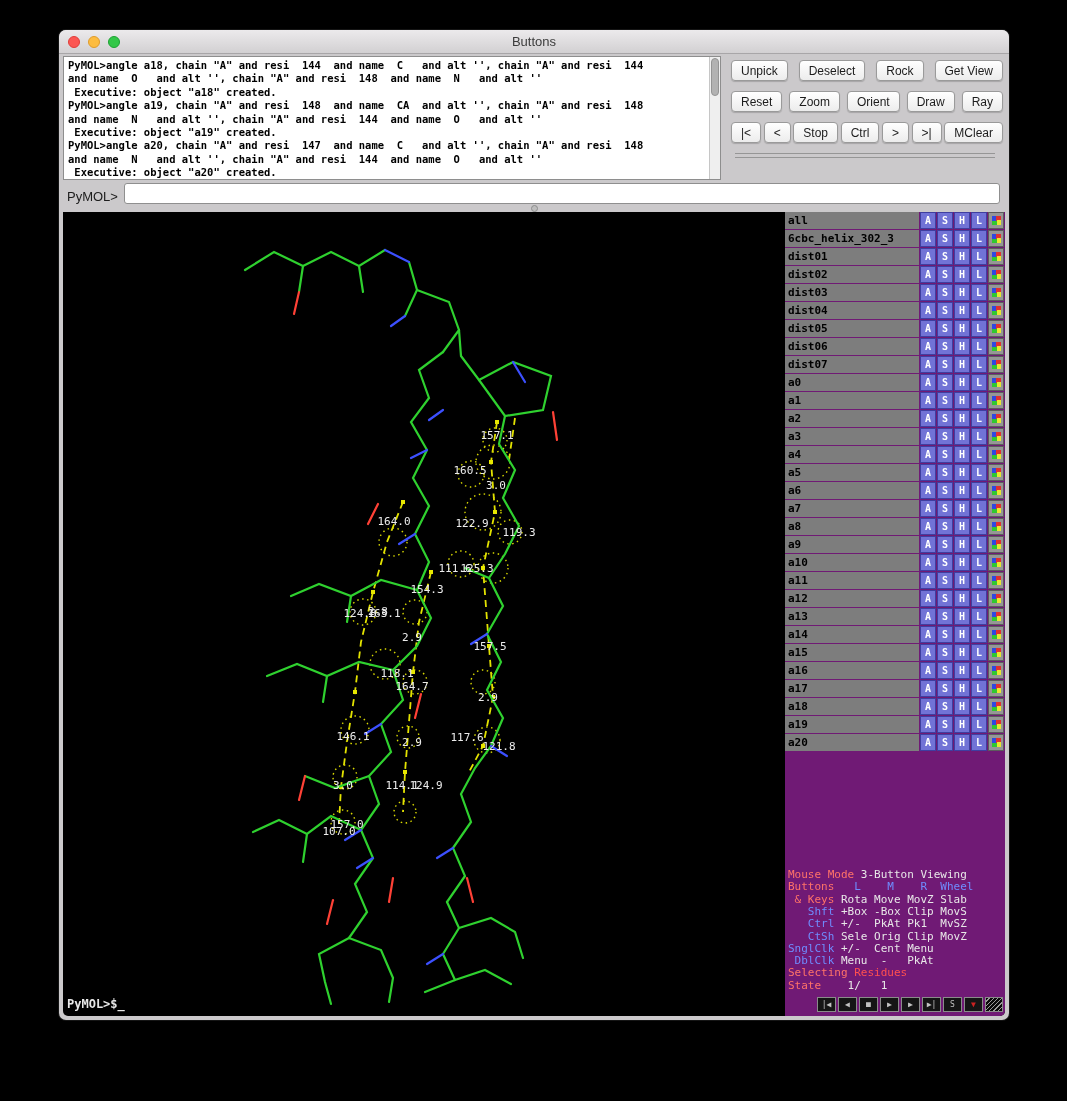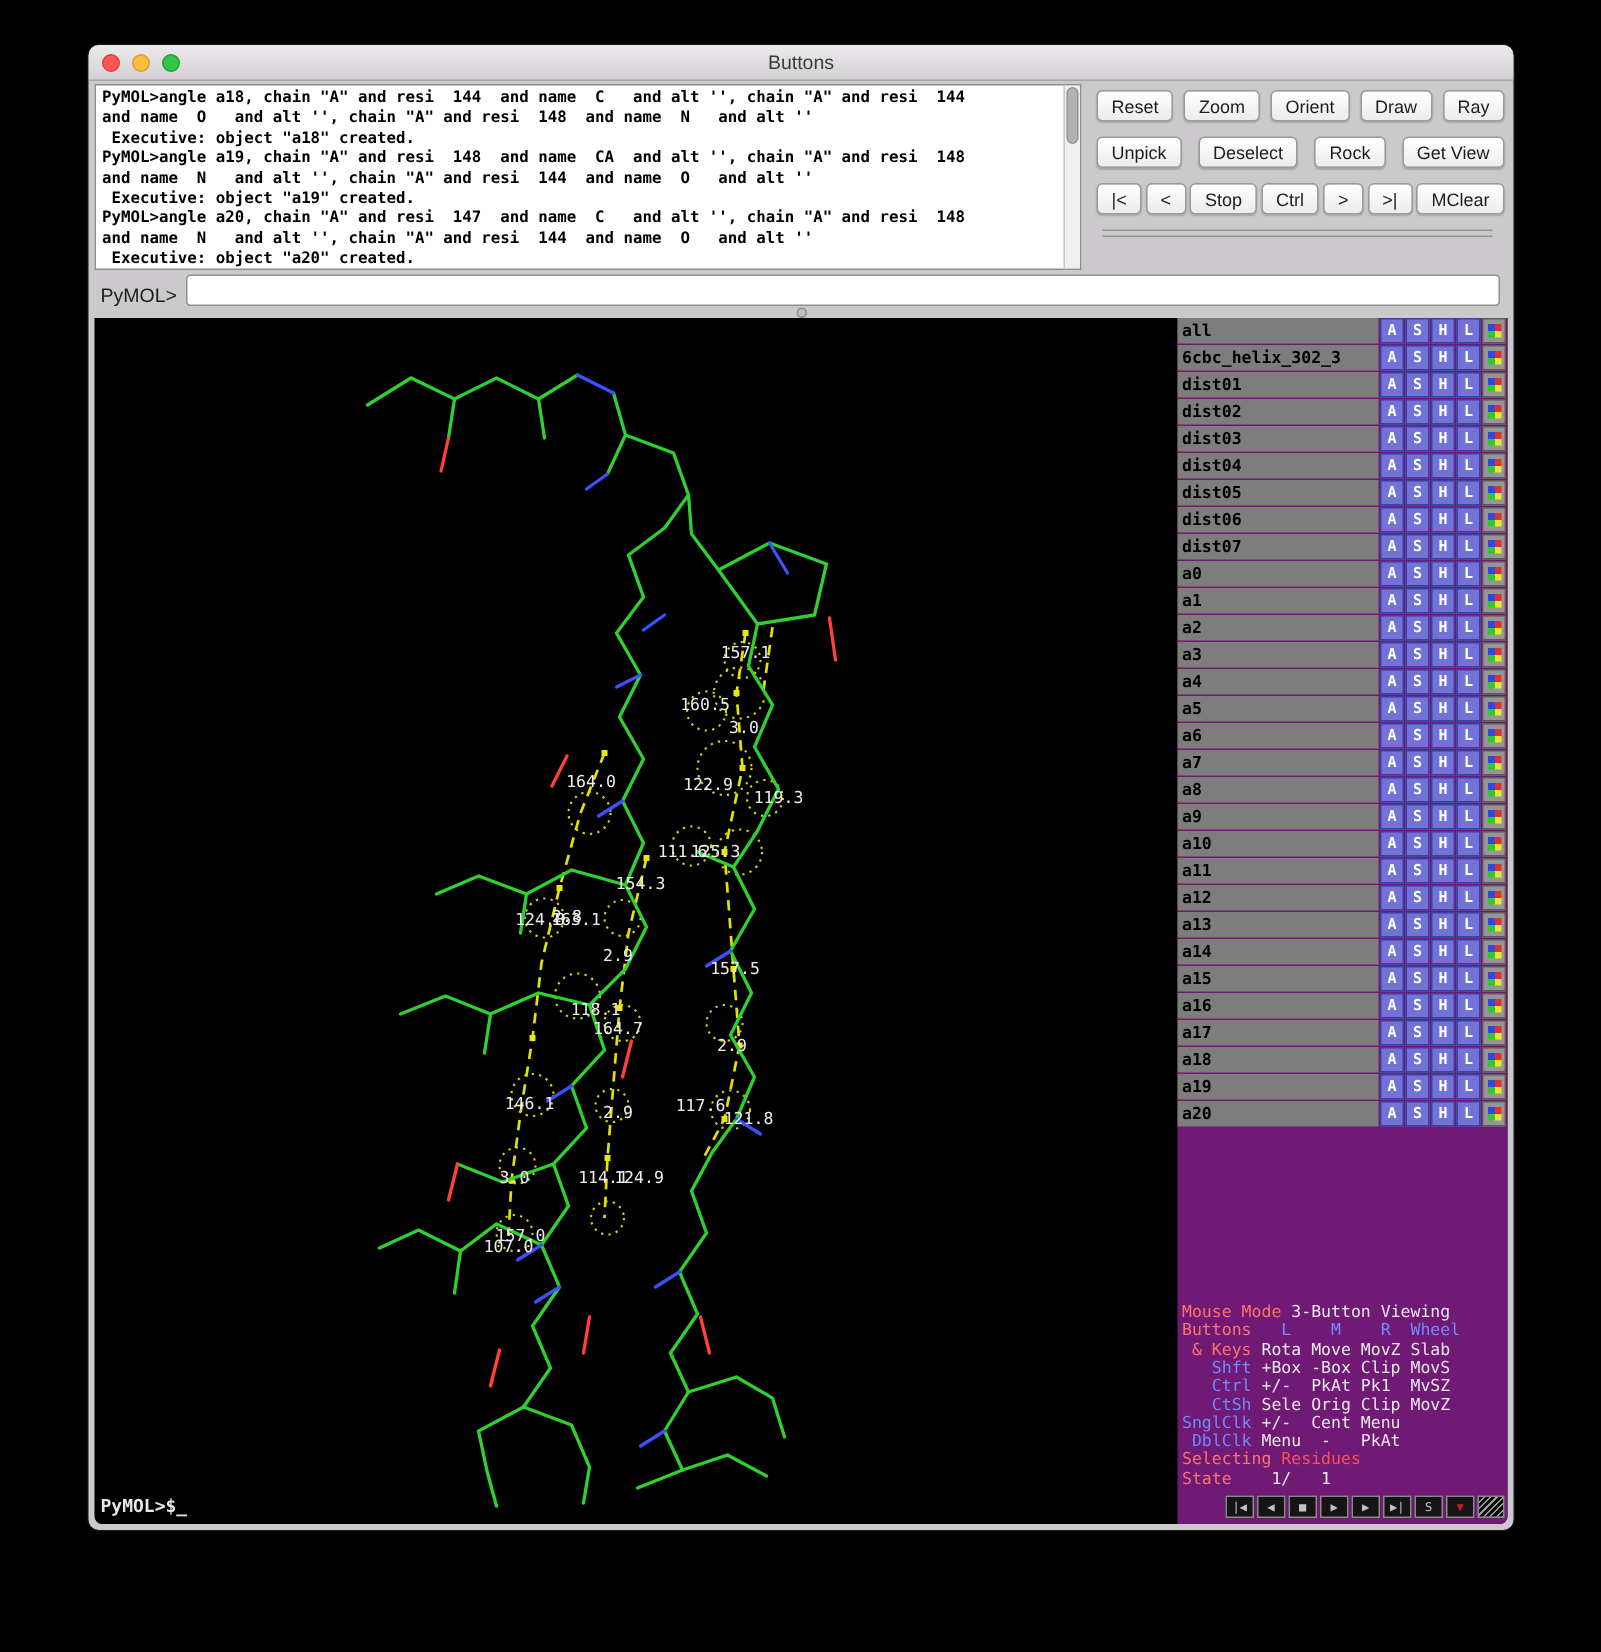"Reset" div.btn-row { order: before "Unpick" -> after "Unpick" }
